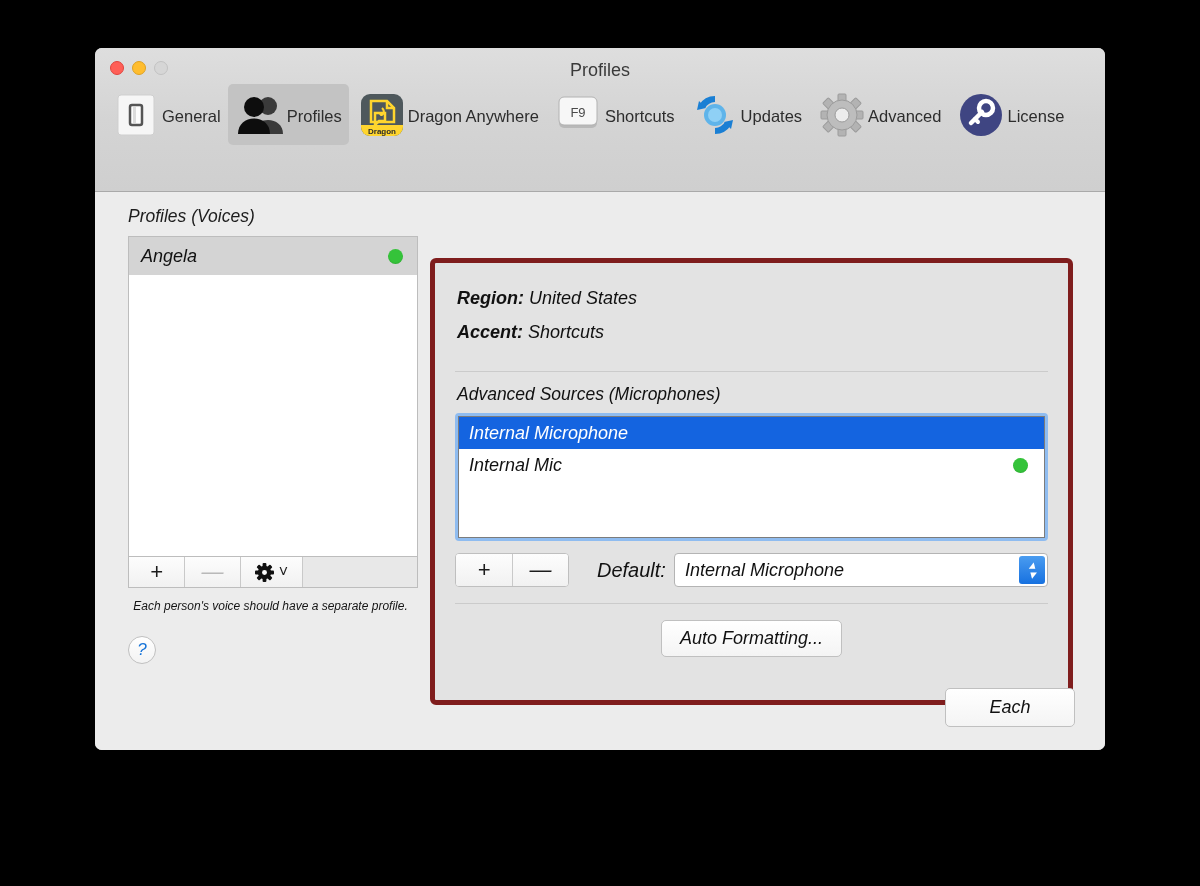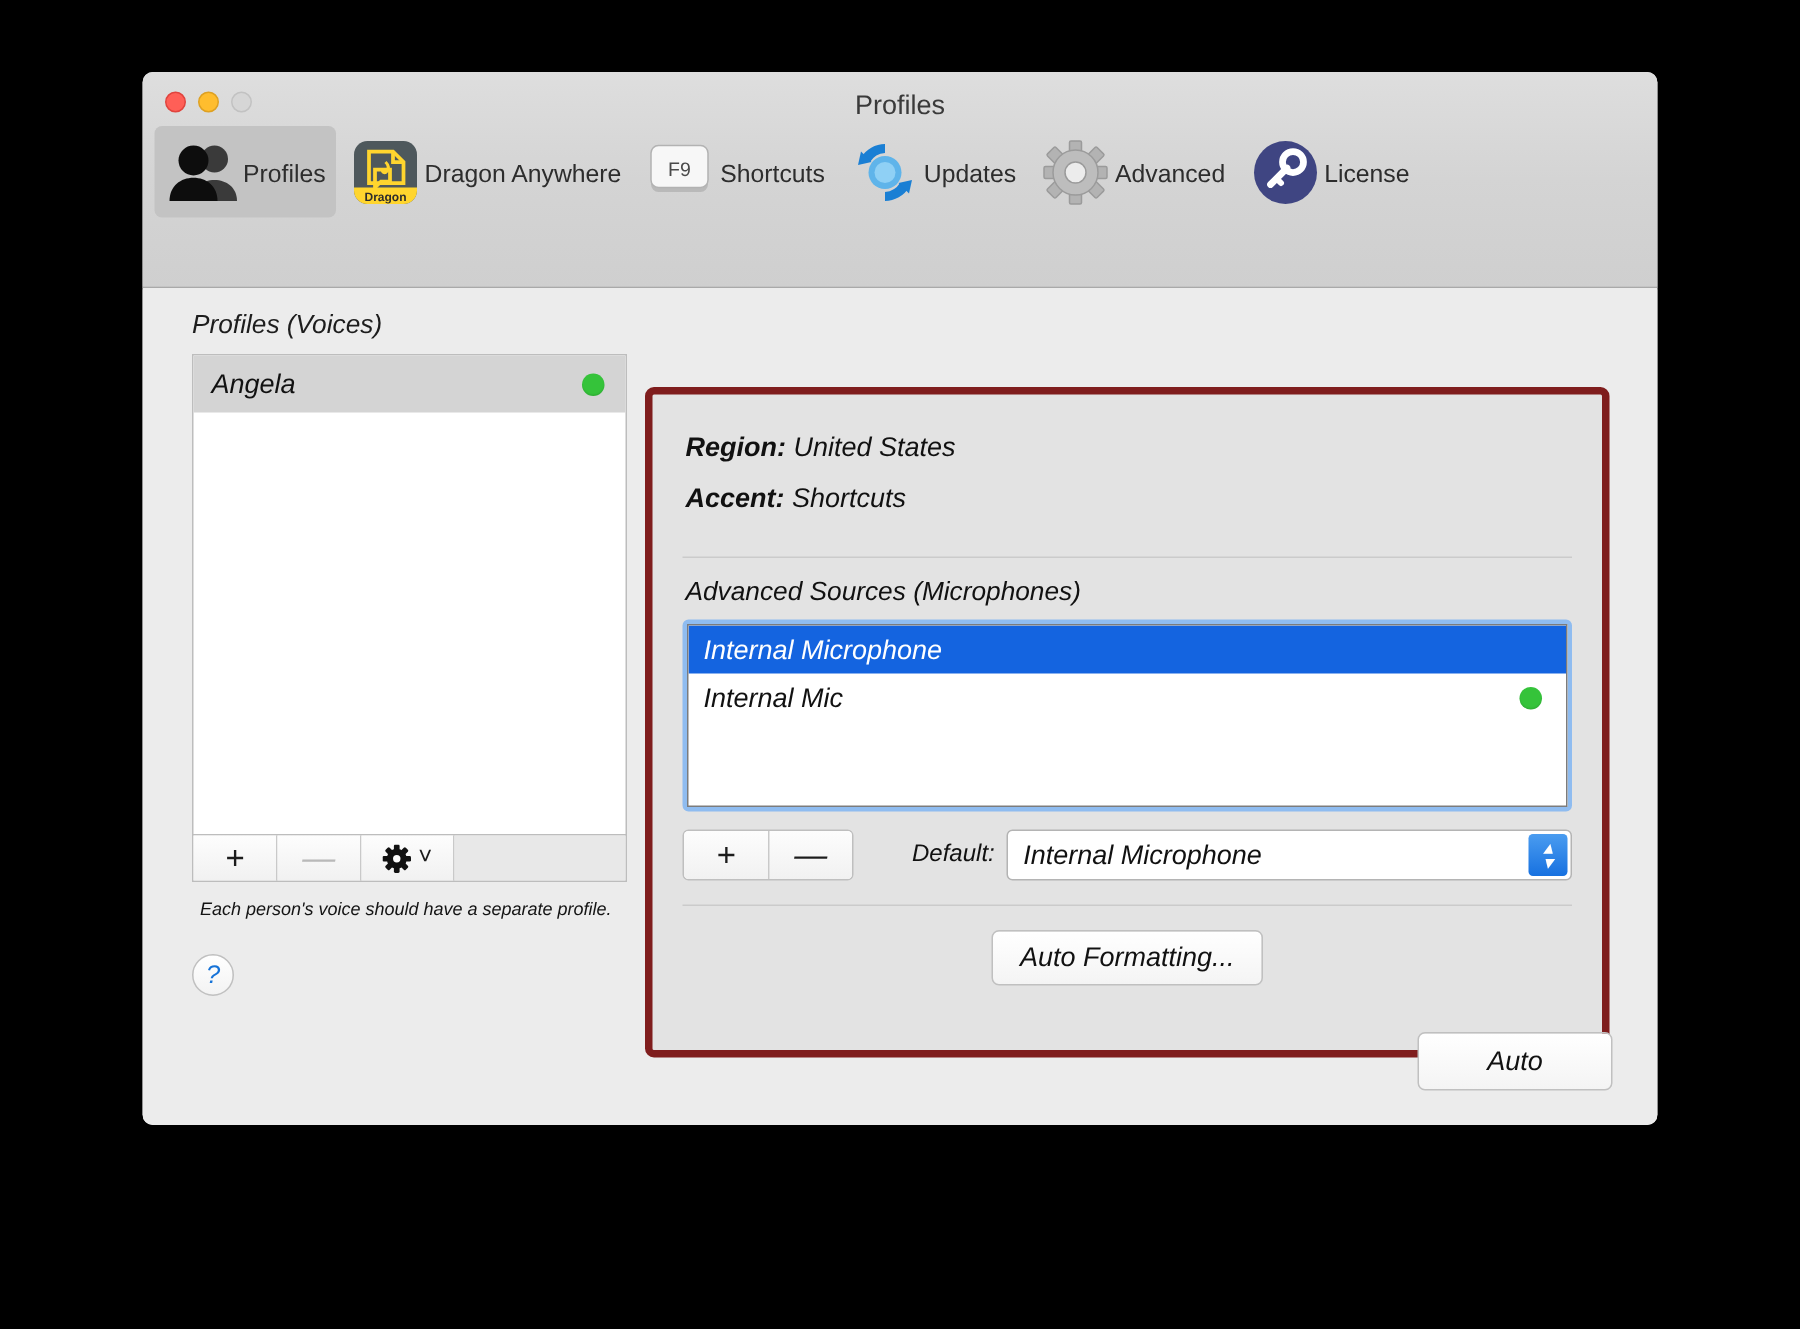"General" div.tb-item { html: none -> <div> <div> <svg> <rect></rect> <rect></rect> <rect></rect> </svg> </div> <div>General</div> </div> }
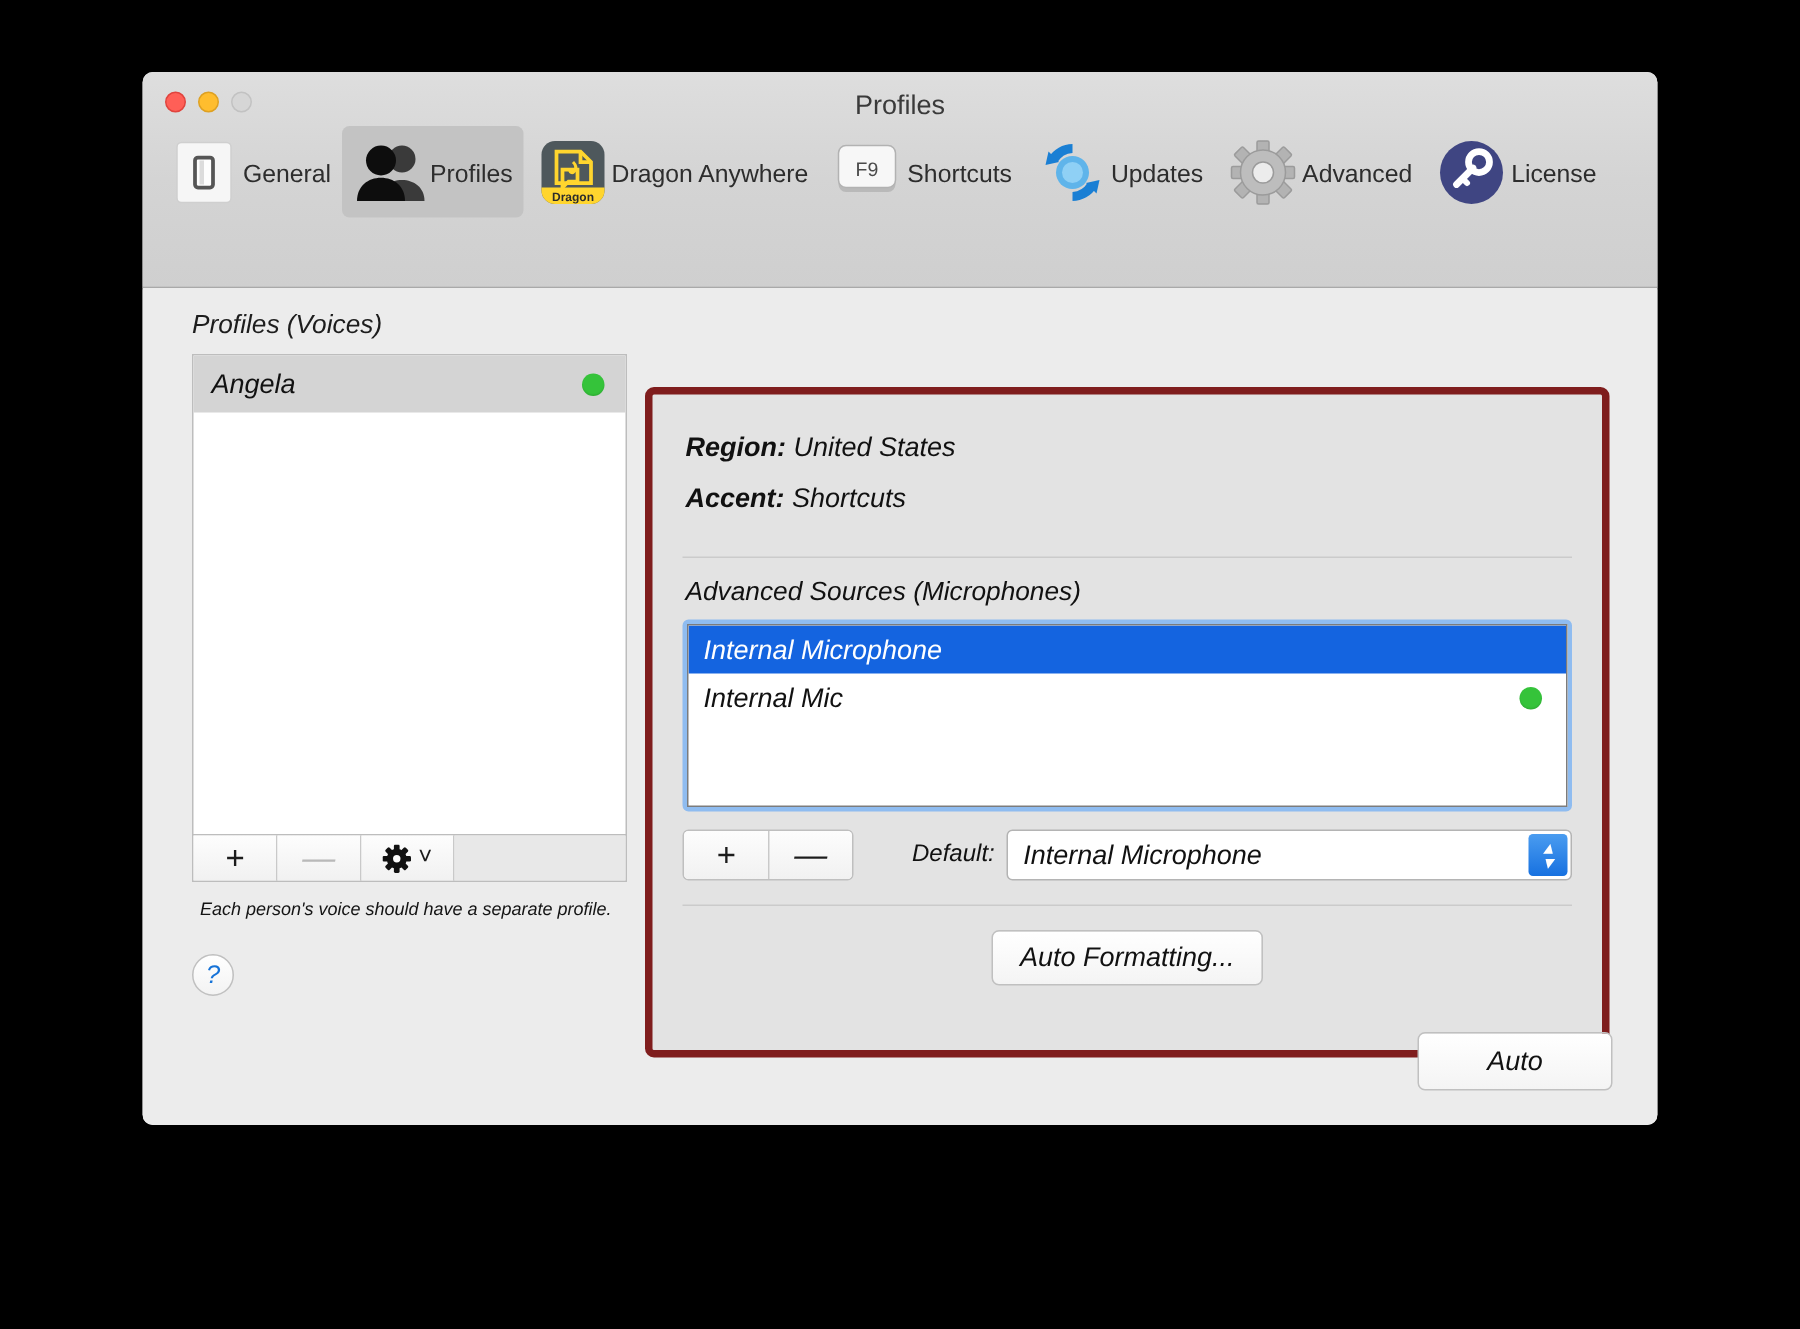"Default:" #default-label { font-size: 16px -> 20px; margin-left: 39px -> 28px }
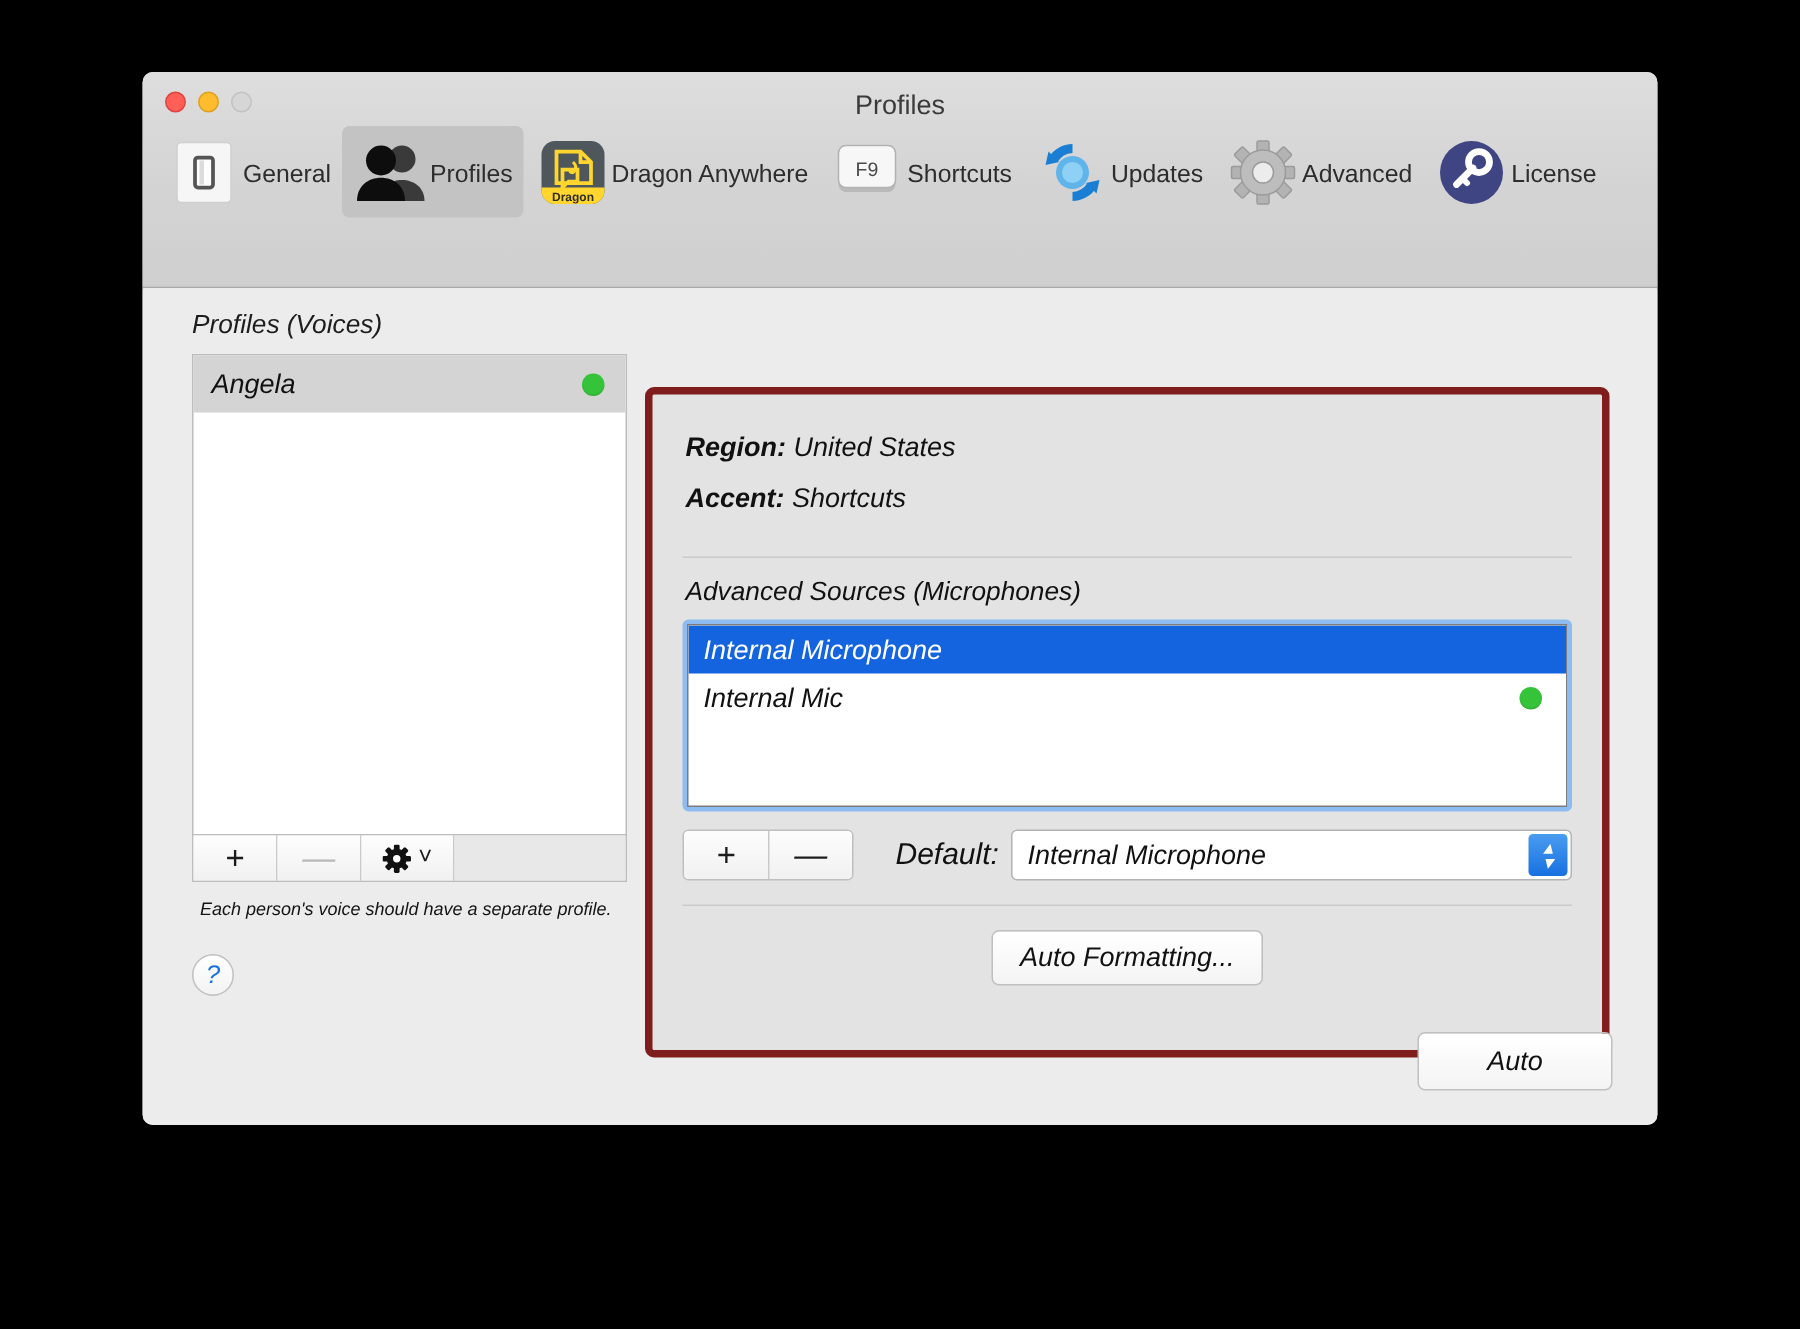"Auto" div { text: Auto -> Each }
